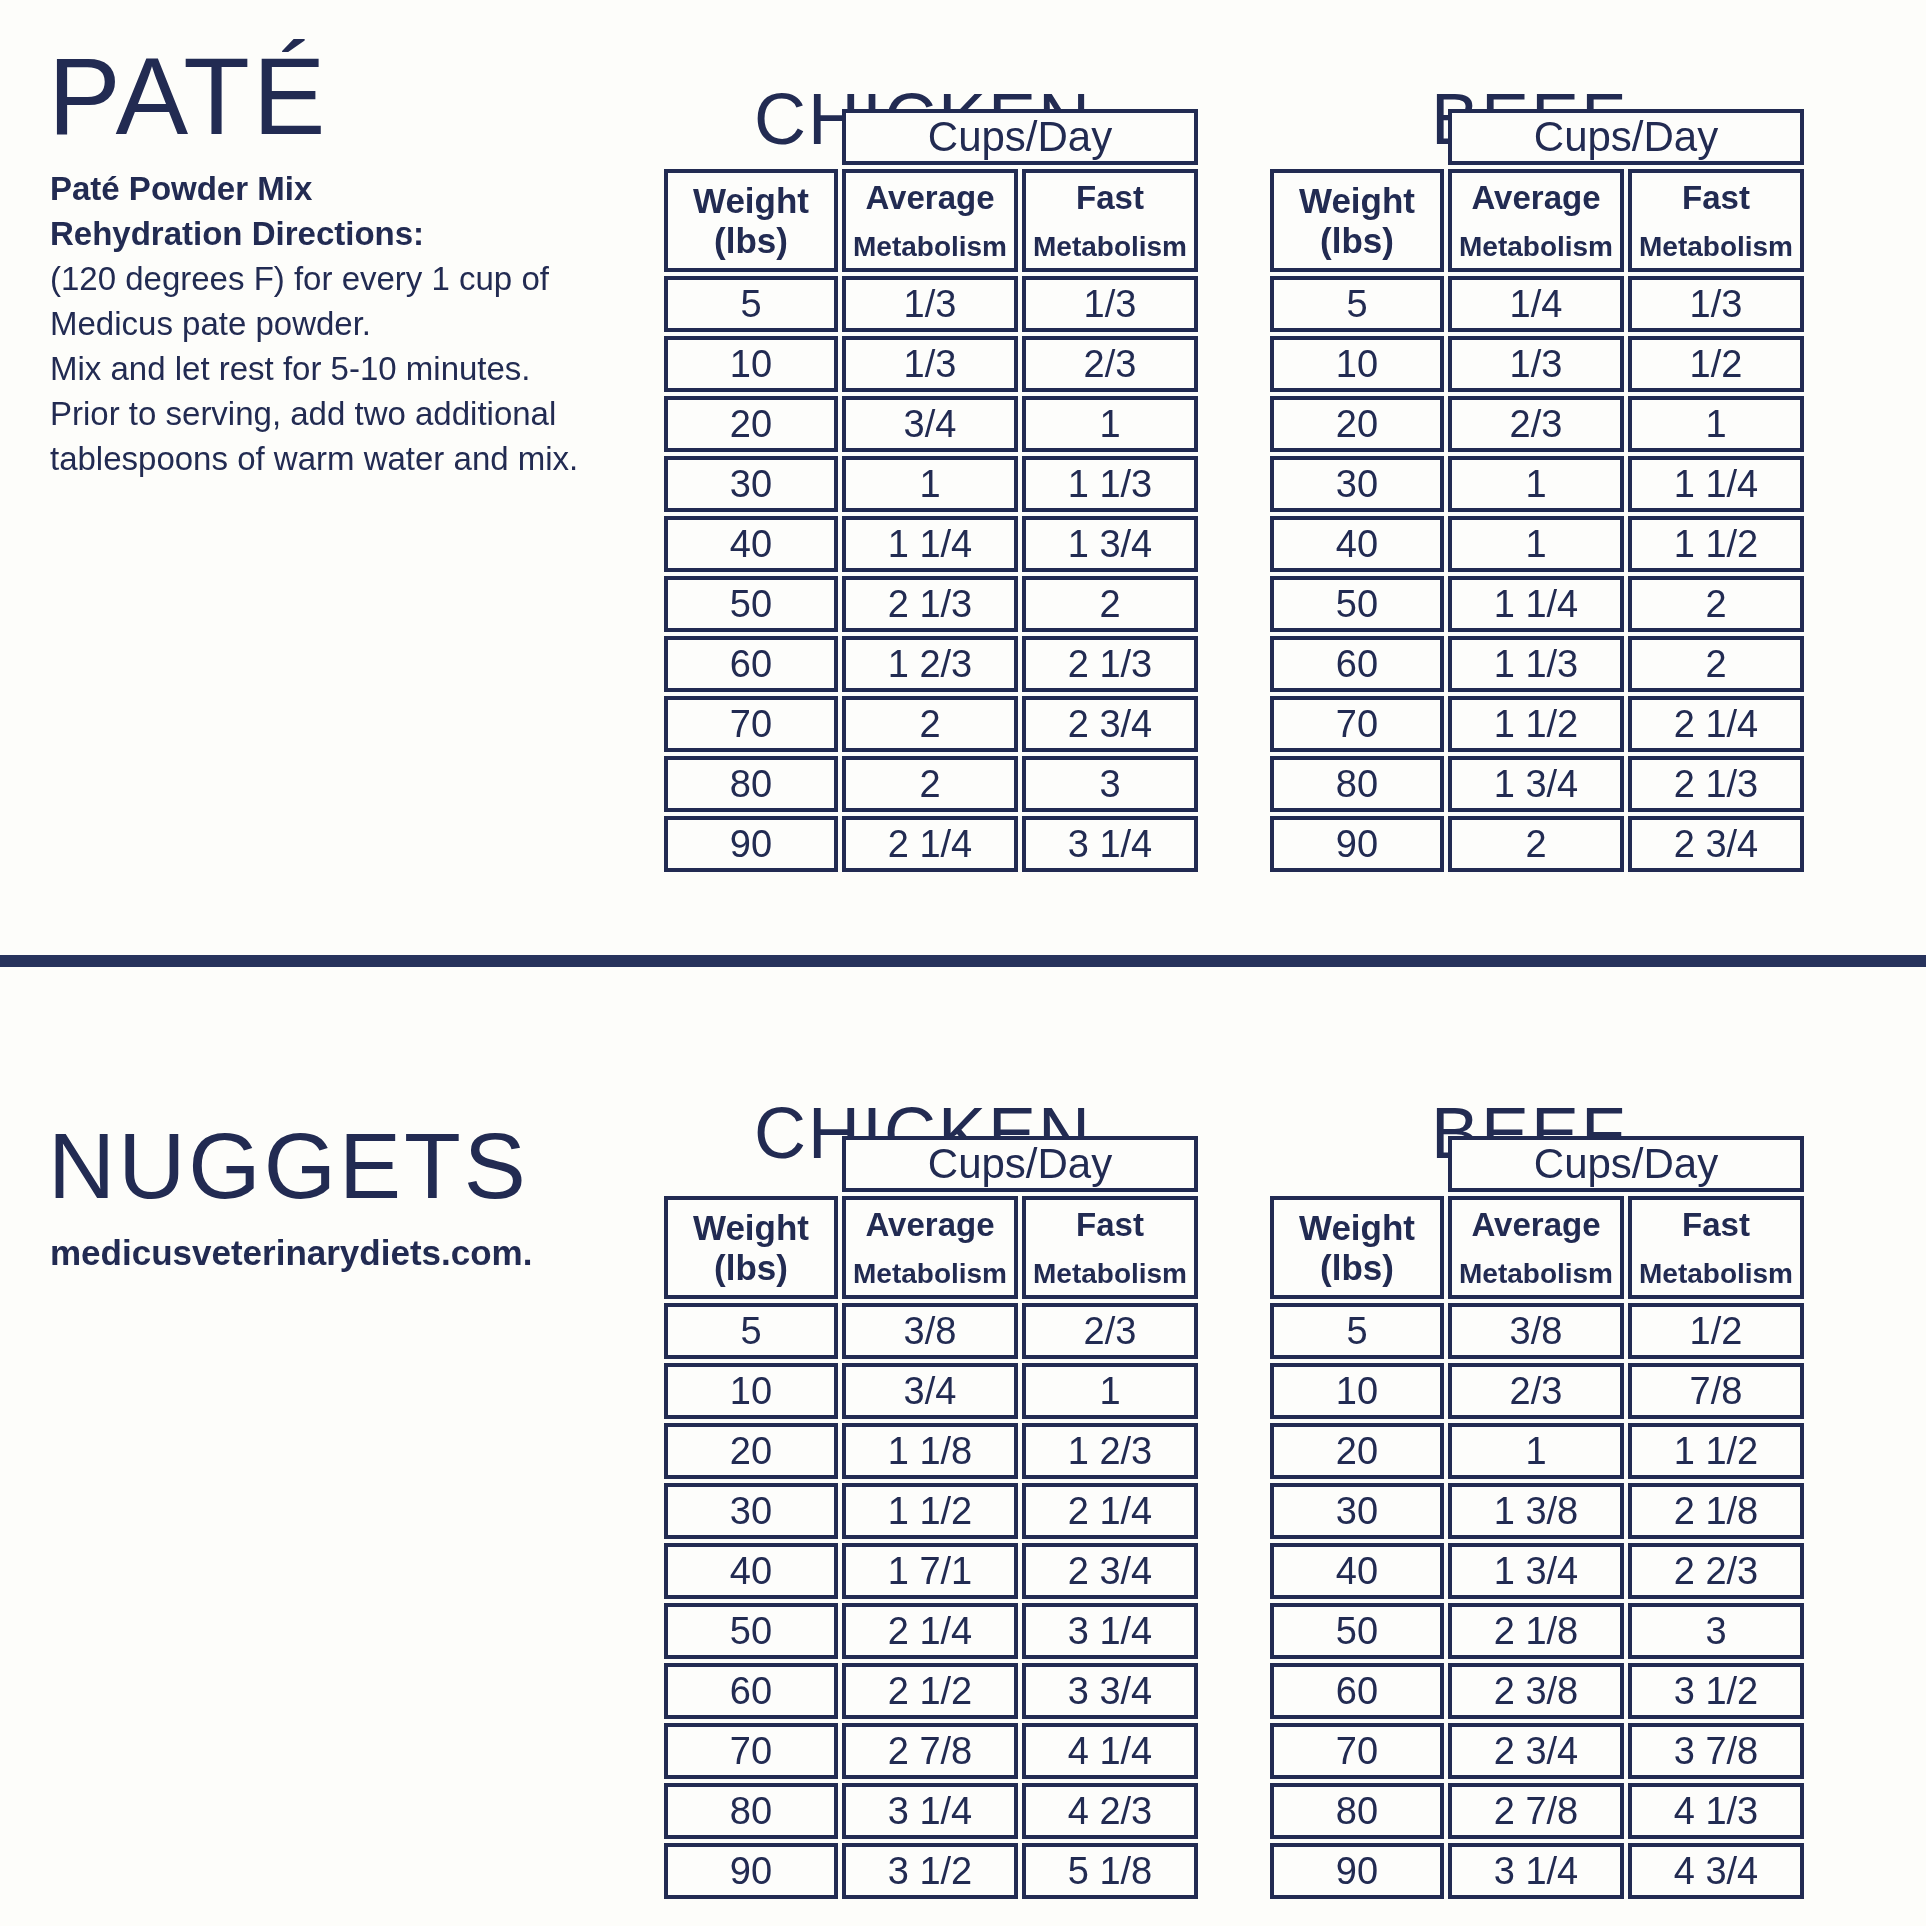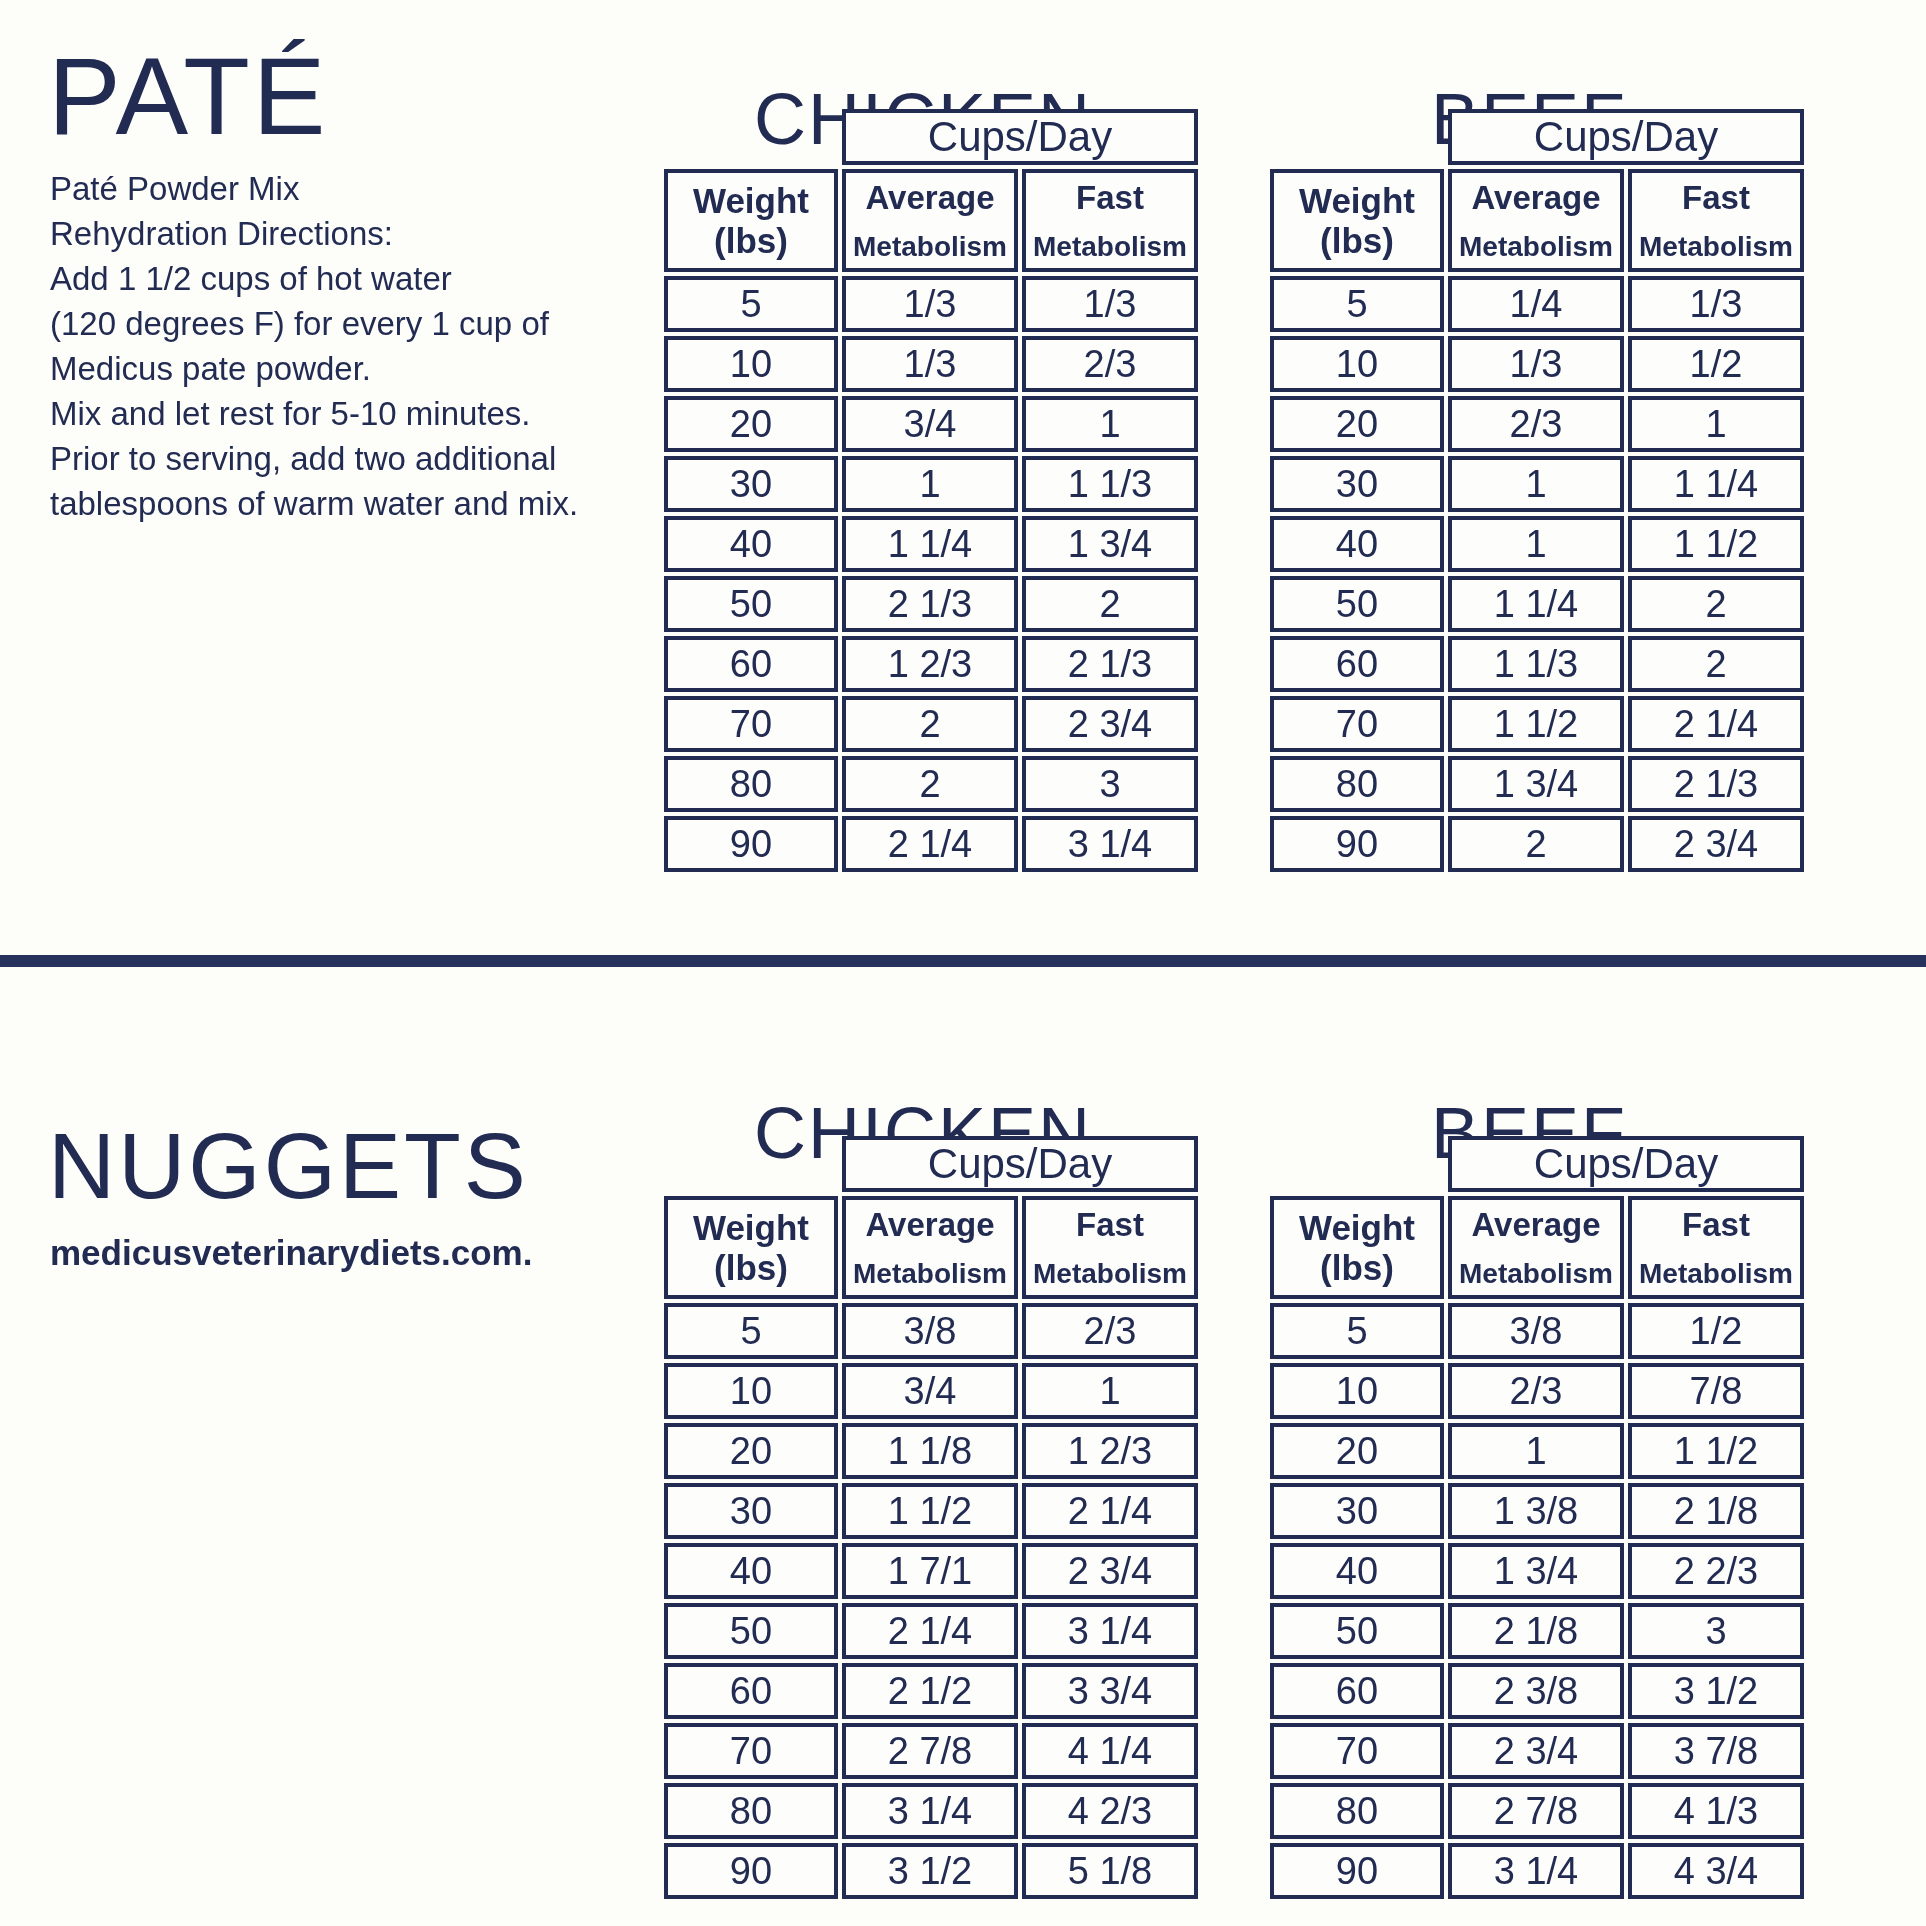"Paté Powder Mix" .dir-block .b { font-weight: 400 -> 700 }
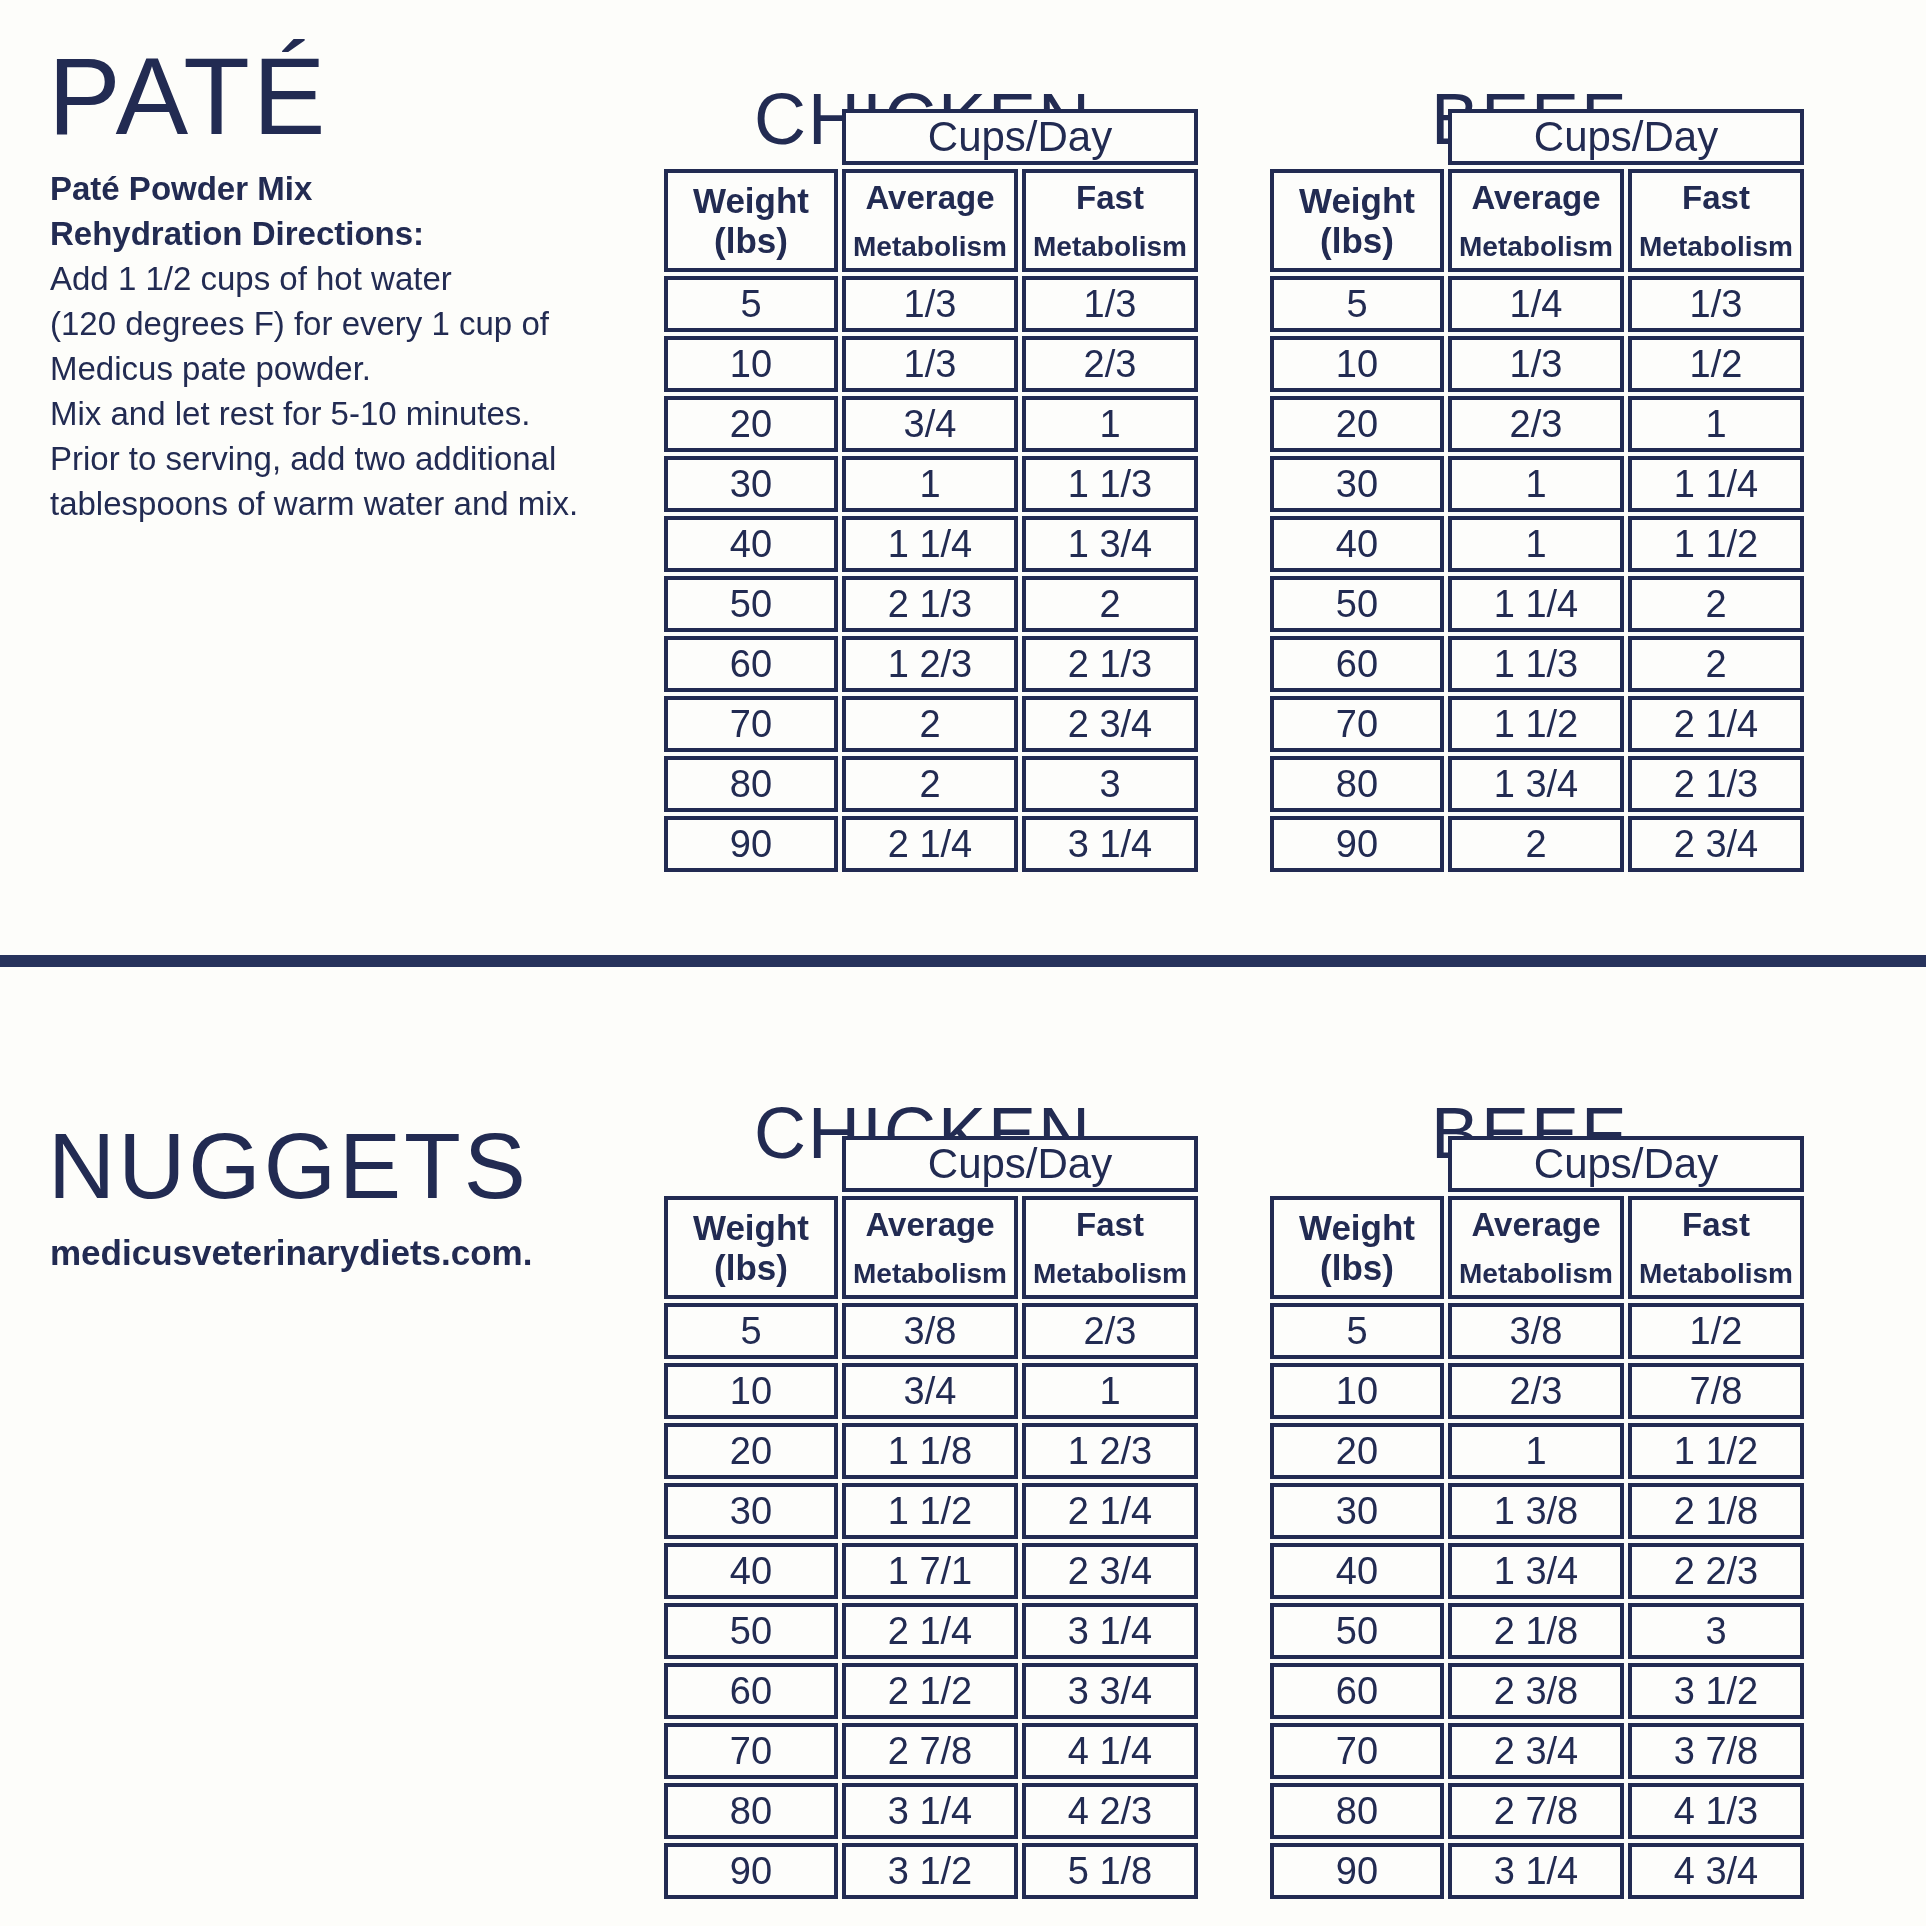"Add 1 1/2 cups of" span.line { html: <span>Add 1 1/2 cups of hot water</span> -> none }
